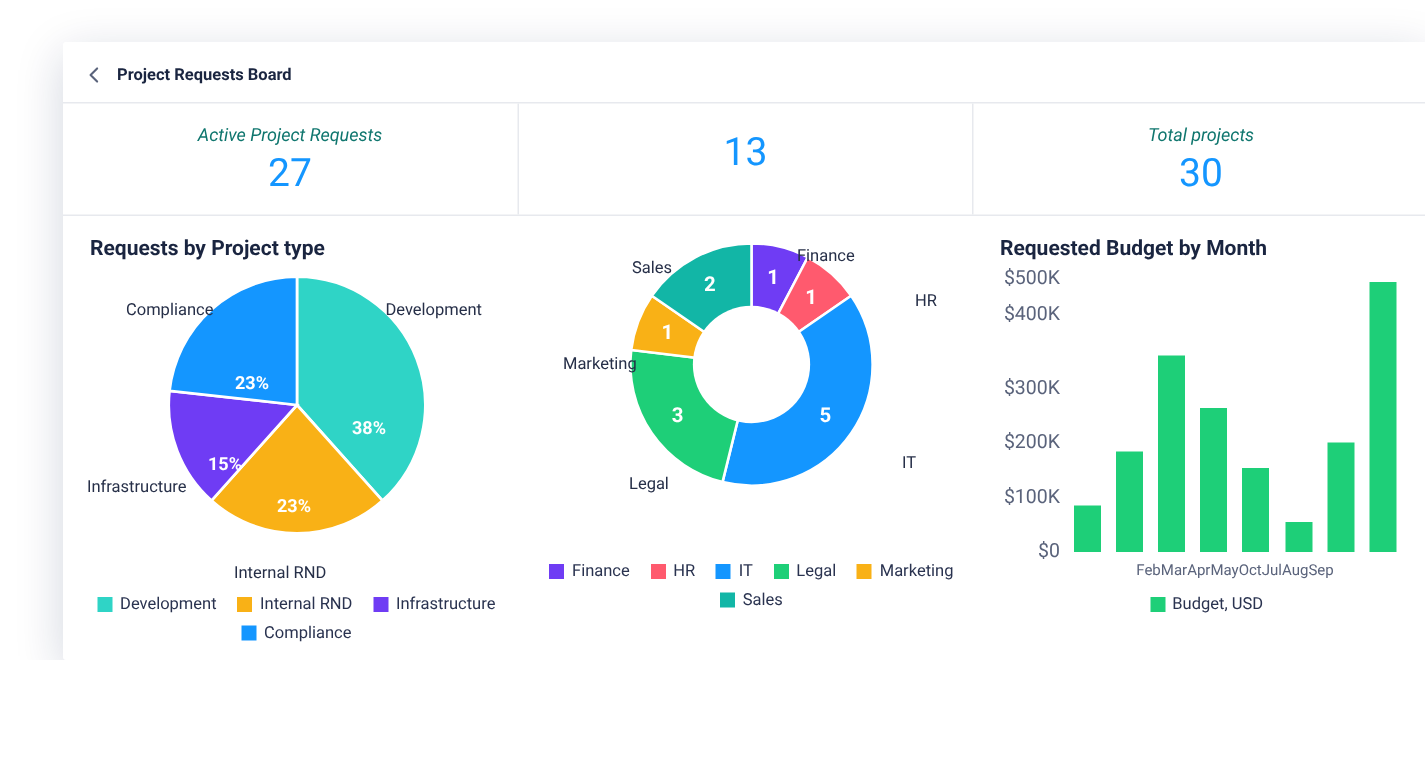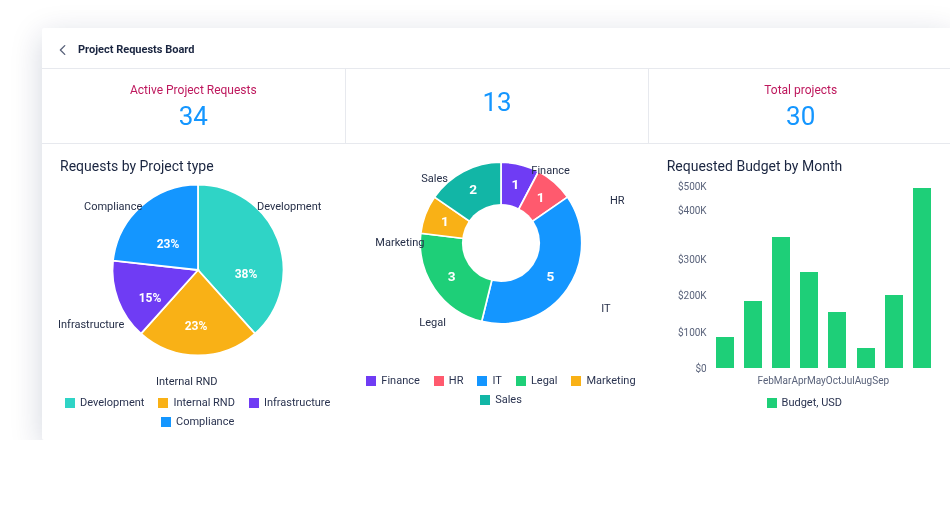"Active Project Requests" .kpi-label { color: #be185d -> #0f766e; font-style: none -> italic }
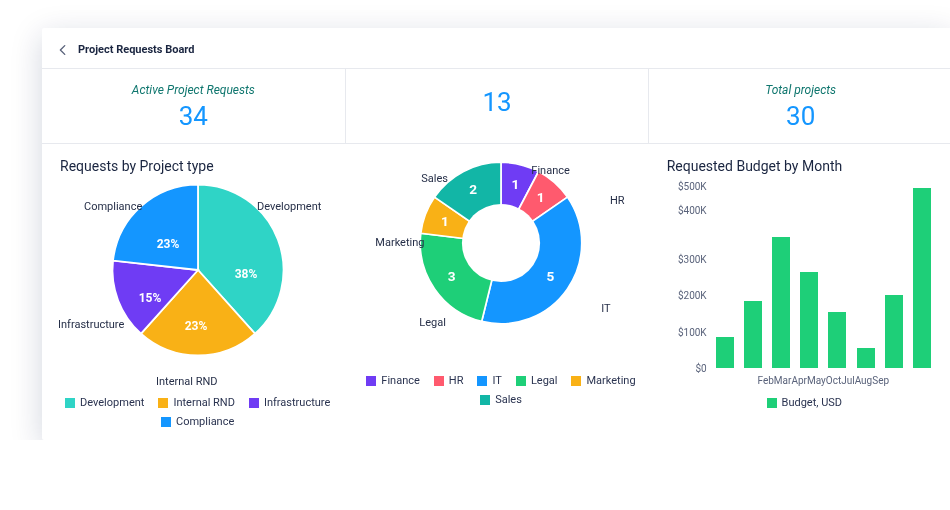"34" div.kpi-value { text: 34 -> 27 }
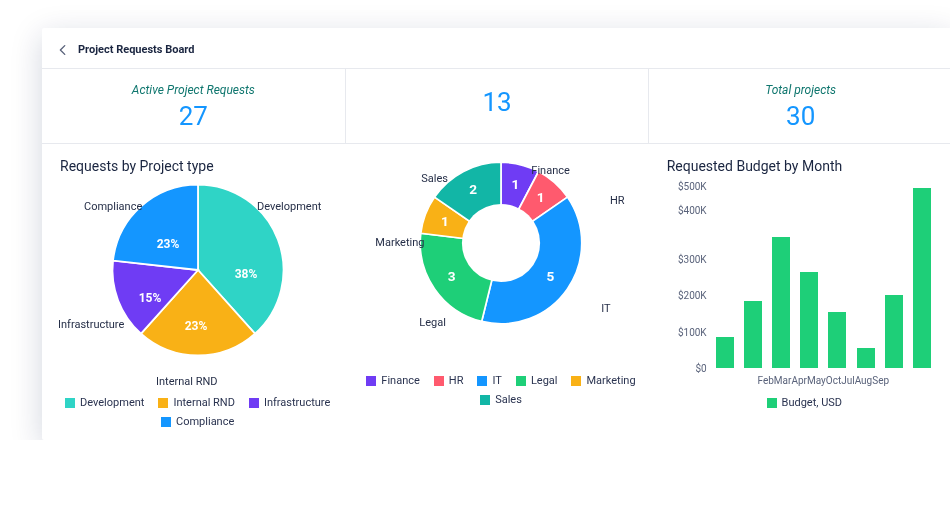"Requests by Project type" .panel h2 { font-weight: 400 -> 700 }
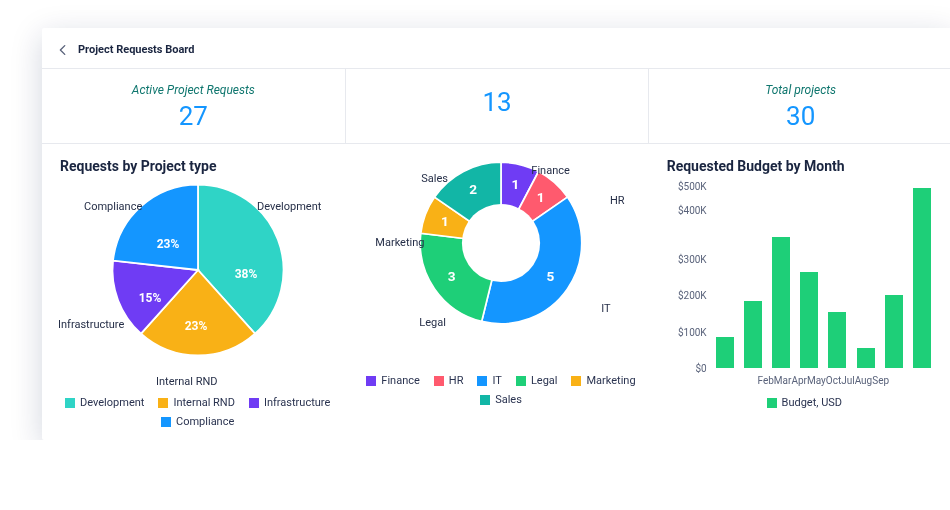"$500K" .y-tick { font-size: 10px -> 13px }
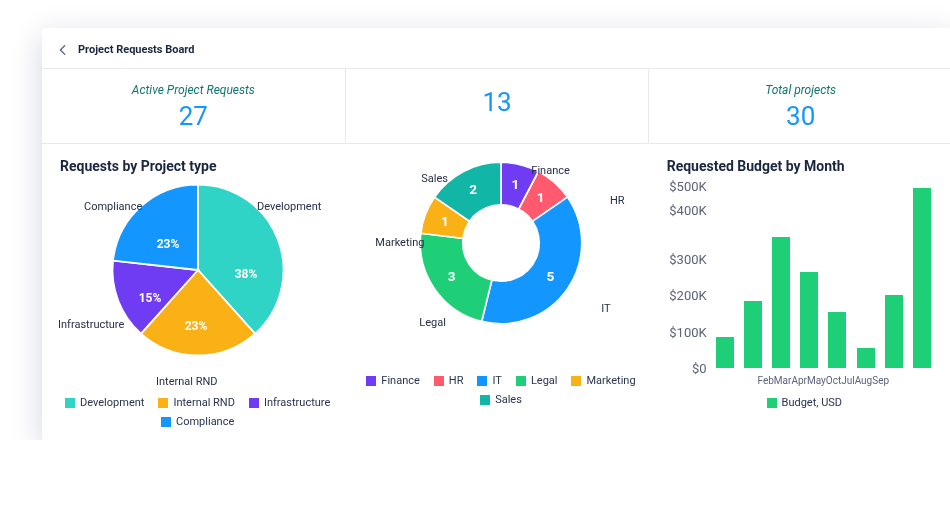"23%" .slice-val { margin-top: none -> 11px }
